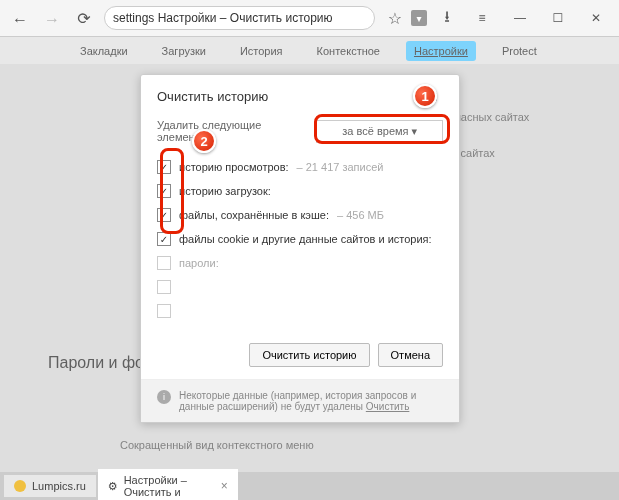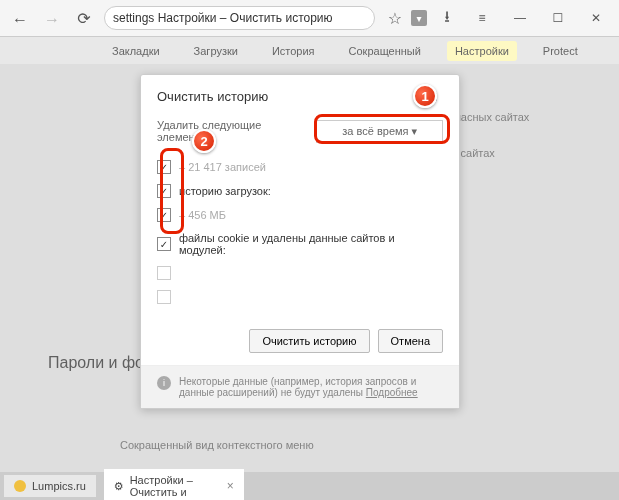"Закладки" .tabs-row { padding: 0 150px 0 104px -> 0 150px 0 72px }
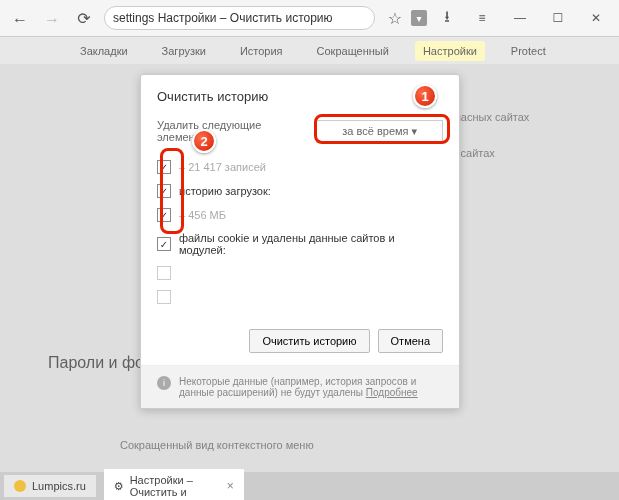"Сокращенный" div.tab-item { text: Сокращенный -> Контекстное }
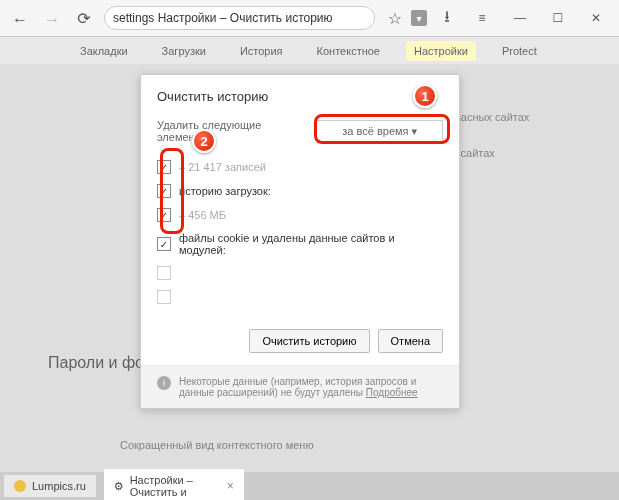"Настройки" .tab-item.active { background: #fef9c3 -> #7dd3fc; text-decoration: none -> underline }
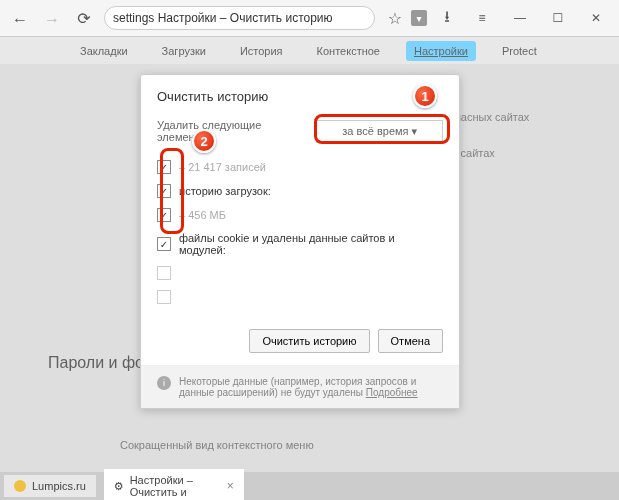"историю просмотров:" span { html: none -> <span>историю просмотров:</span> }
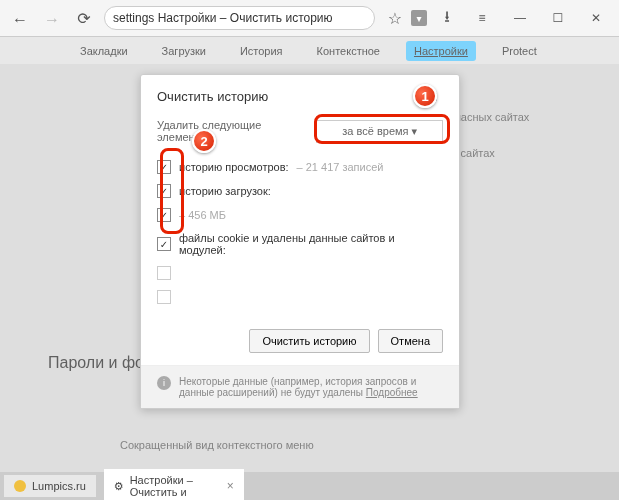"файлы, сохранённые в кэше:" span { html: none -> <span>файлы, сохранённые в кэше:</span> }
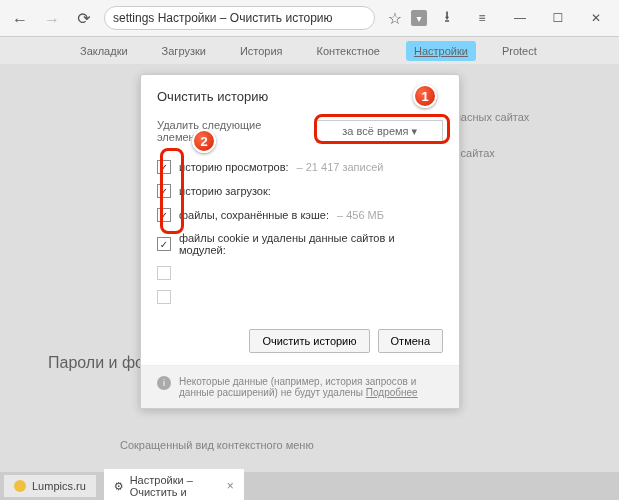"файлы cookie и удалены данные" span { text: удалены данные сайтов и модулей -> другие данные сайтов и история }
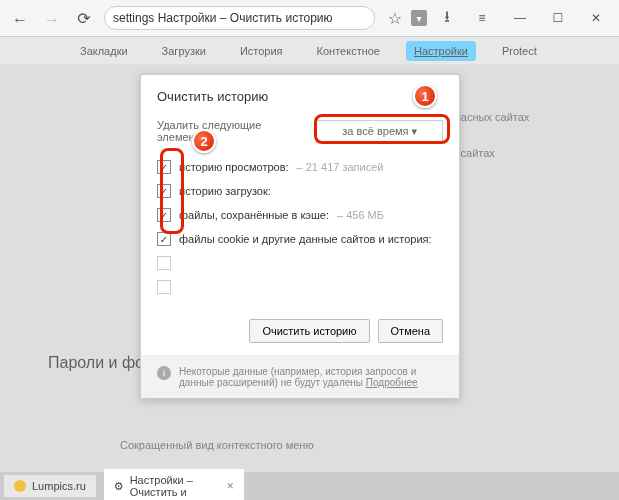"пароли:" div.check-row { html: none -> <div> <div></div> <span>пароли:</span> </div> }
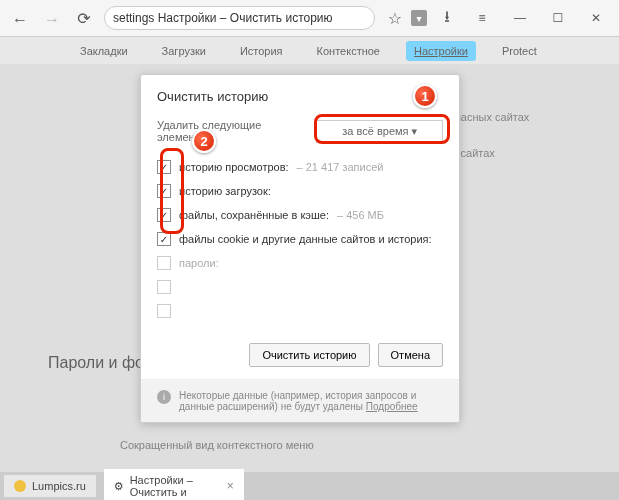"Подробнее" span.note-link { text: Подробнее -> Очистить }
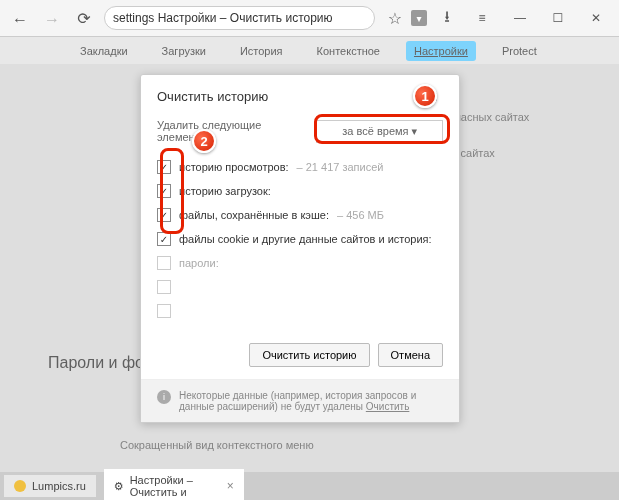"Lumpics.ru" .bottom-tabs { gap: 8px -> 2px }
